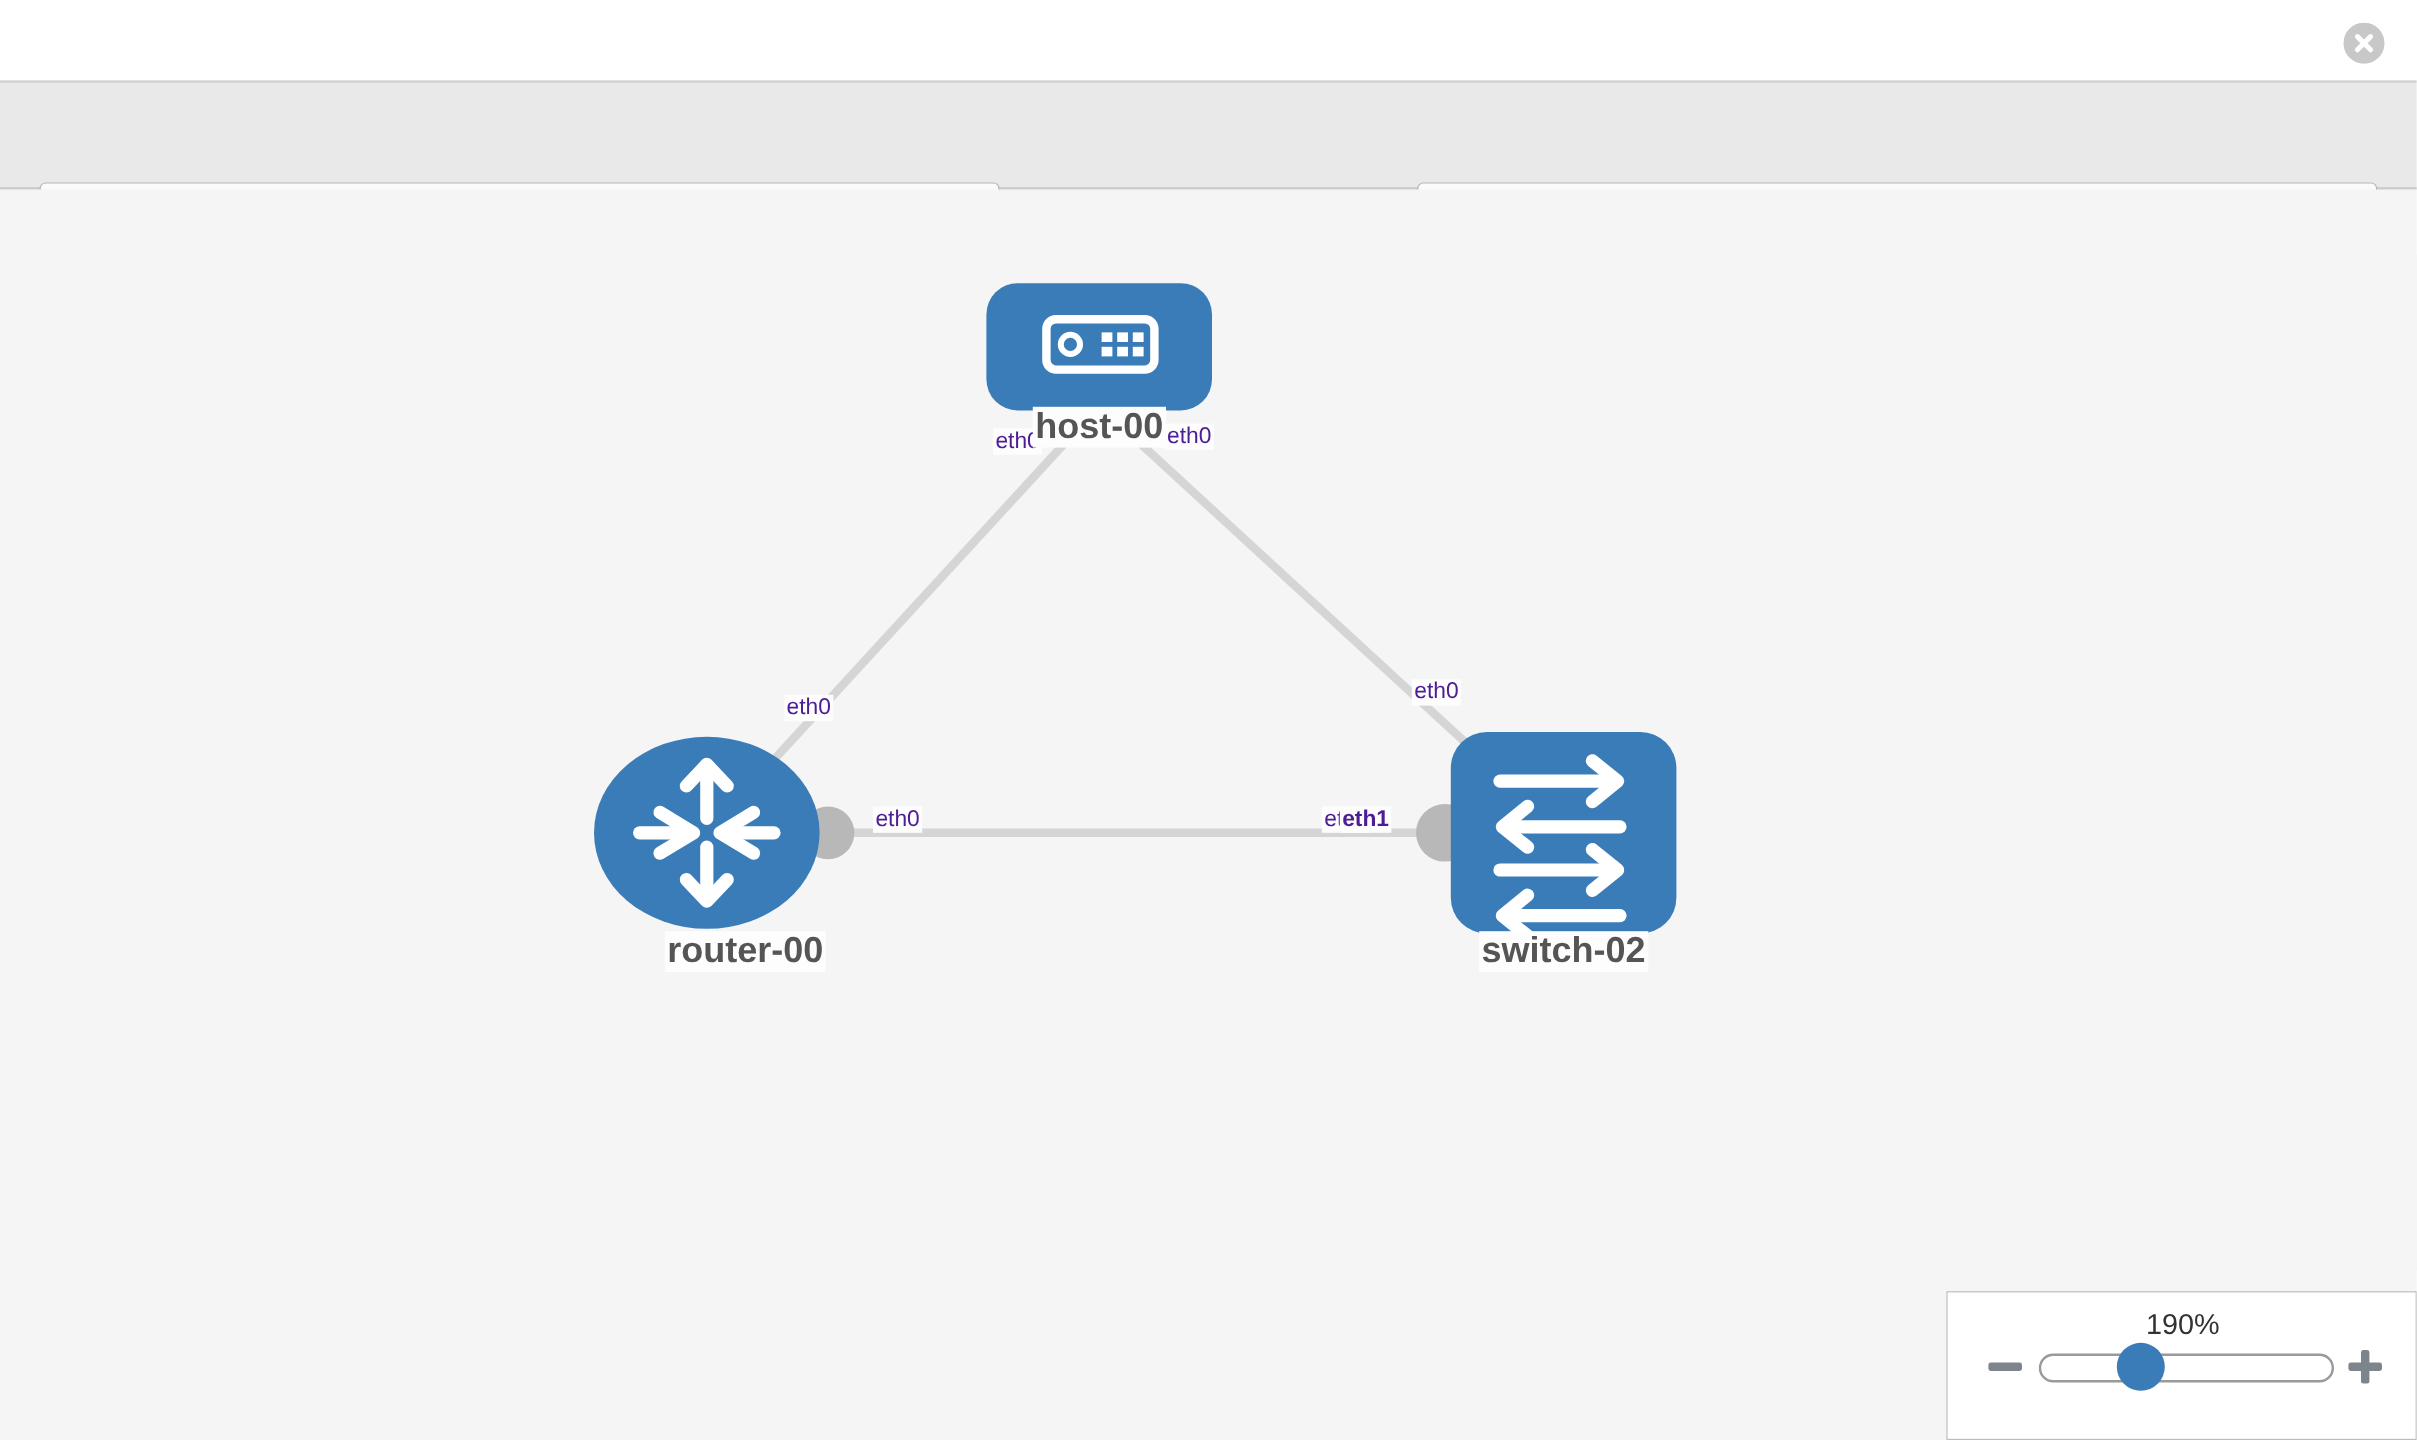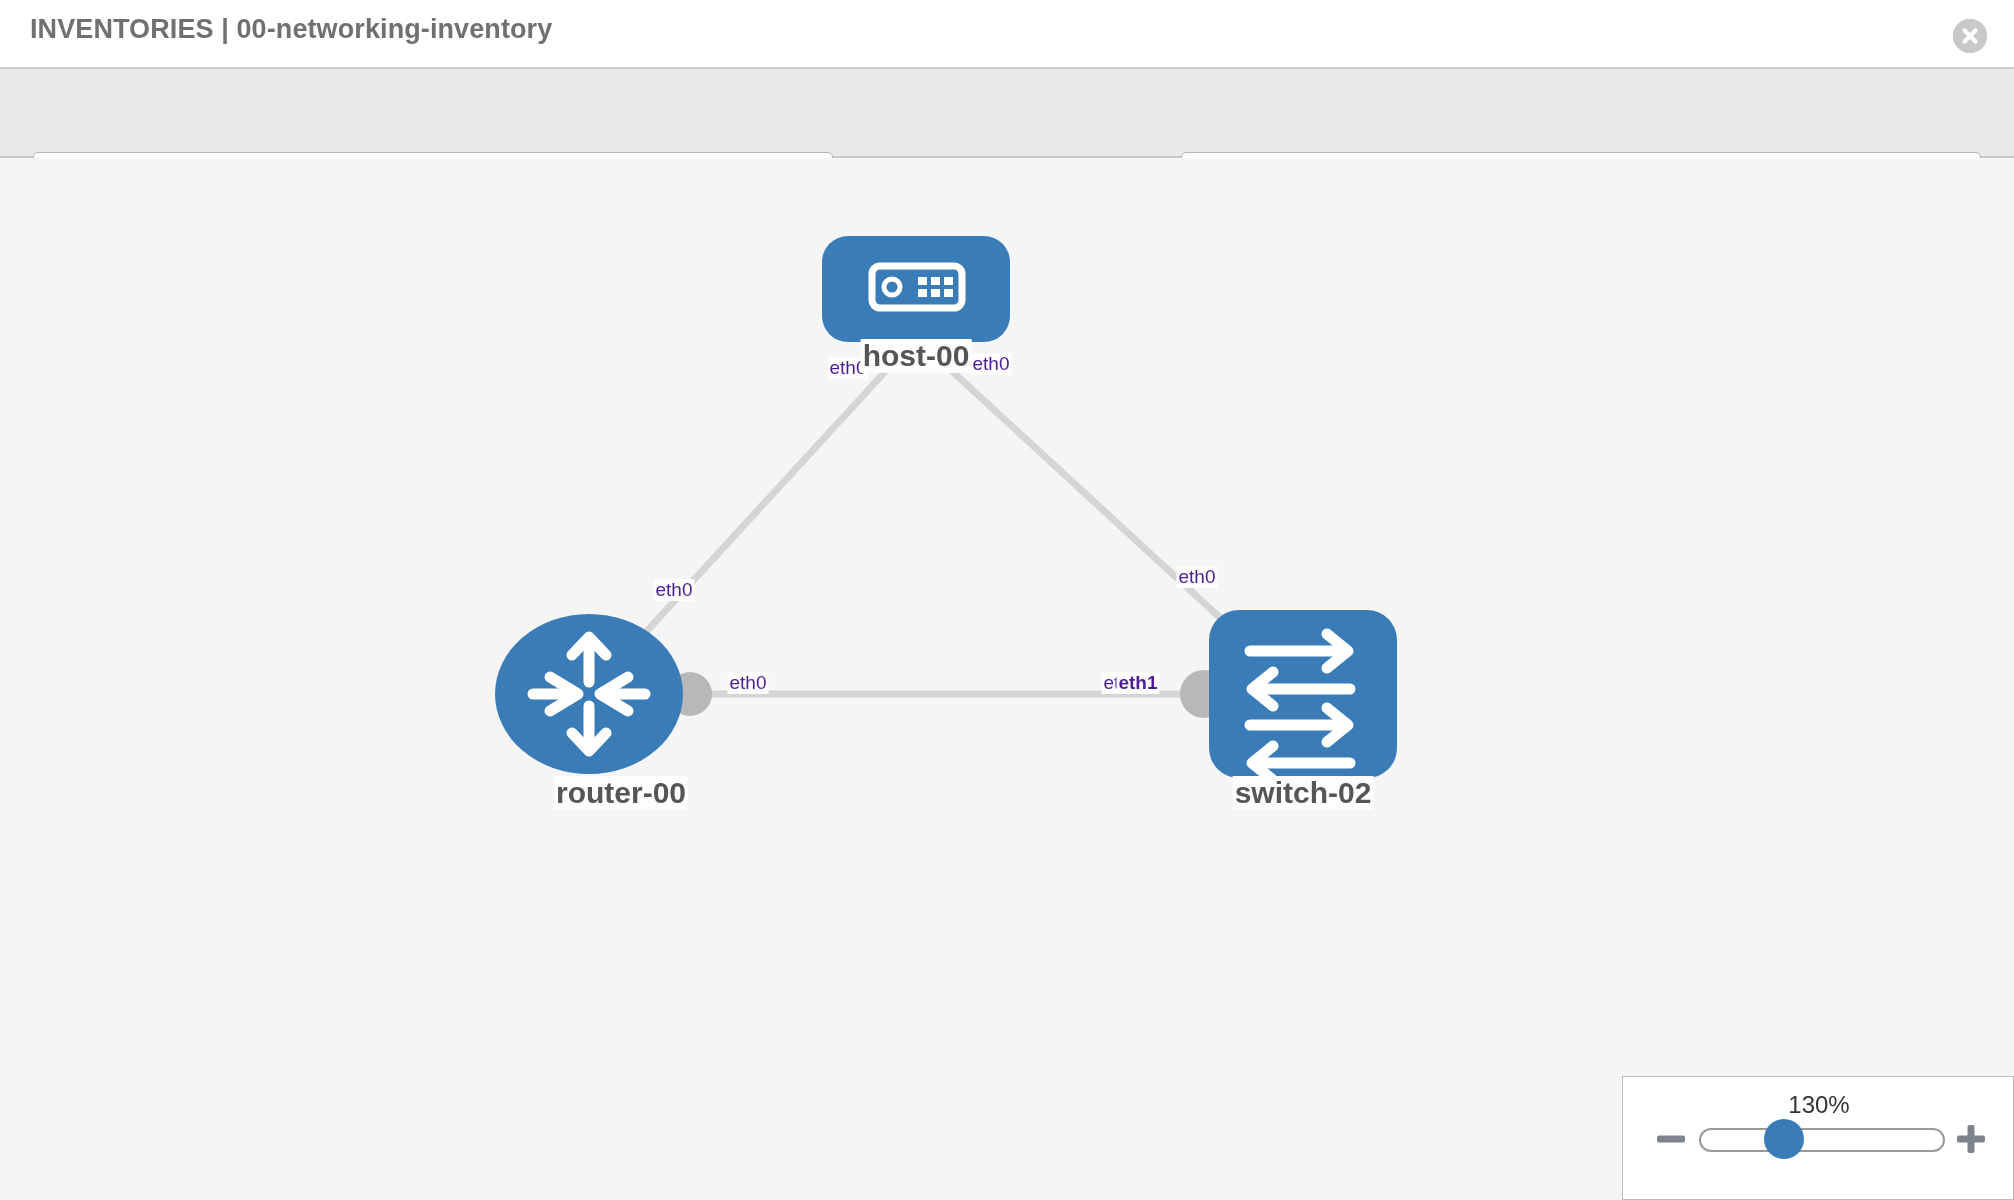"INVENTORIES | 00-networking-inventory" div.title-text { html: <div>INVENTORIES | 00-networking-inventory</div> -> none }
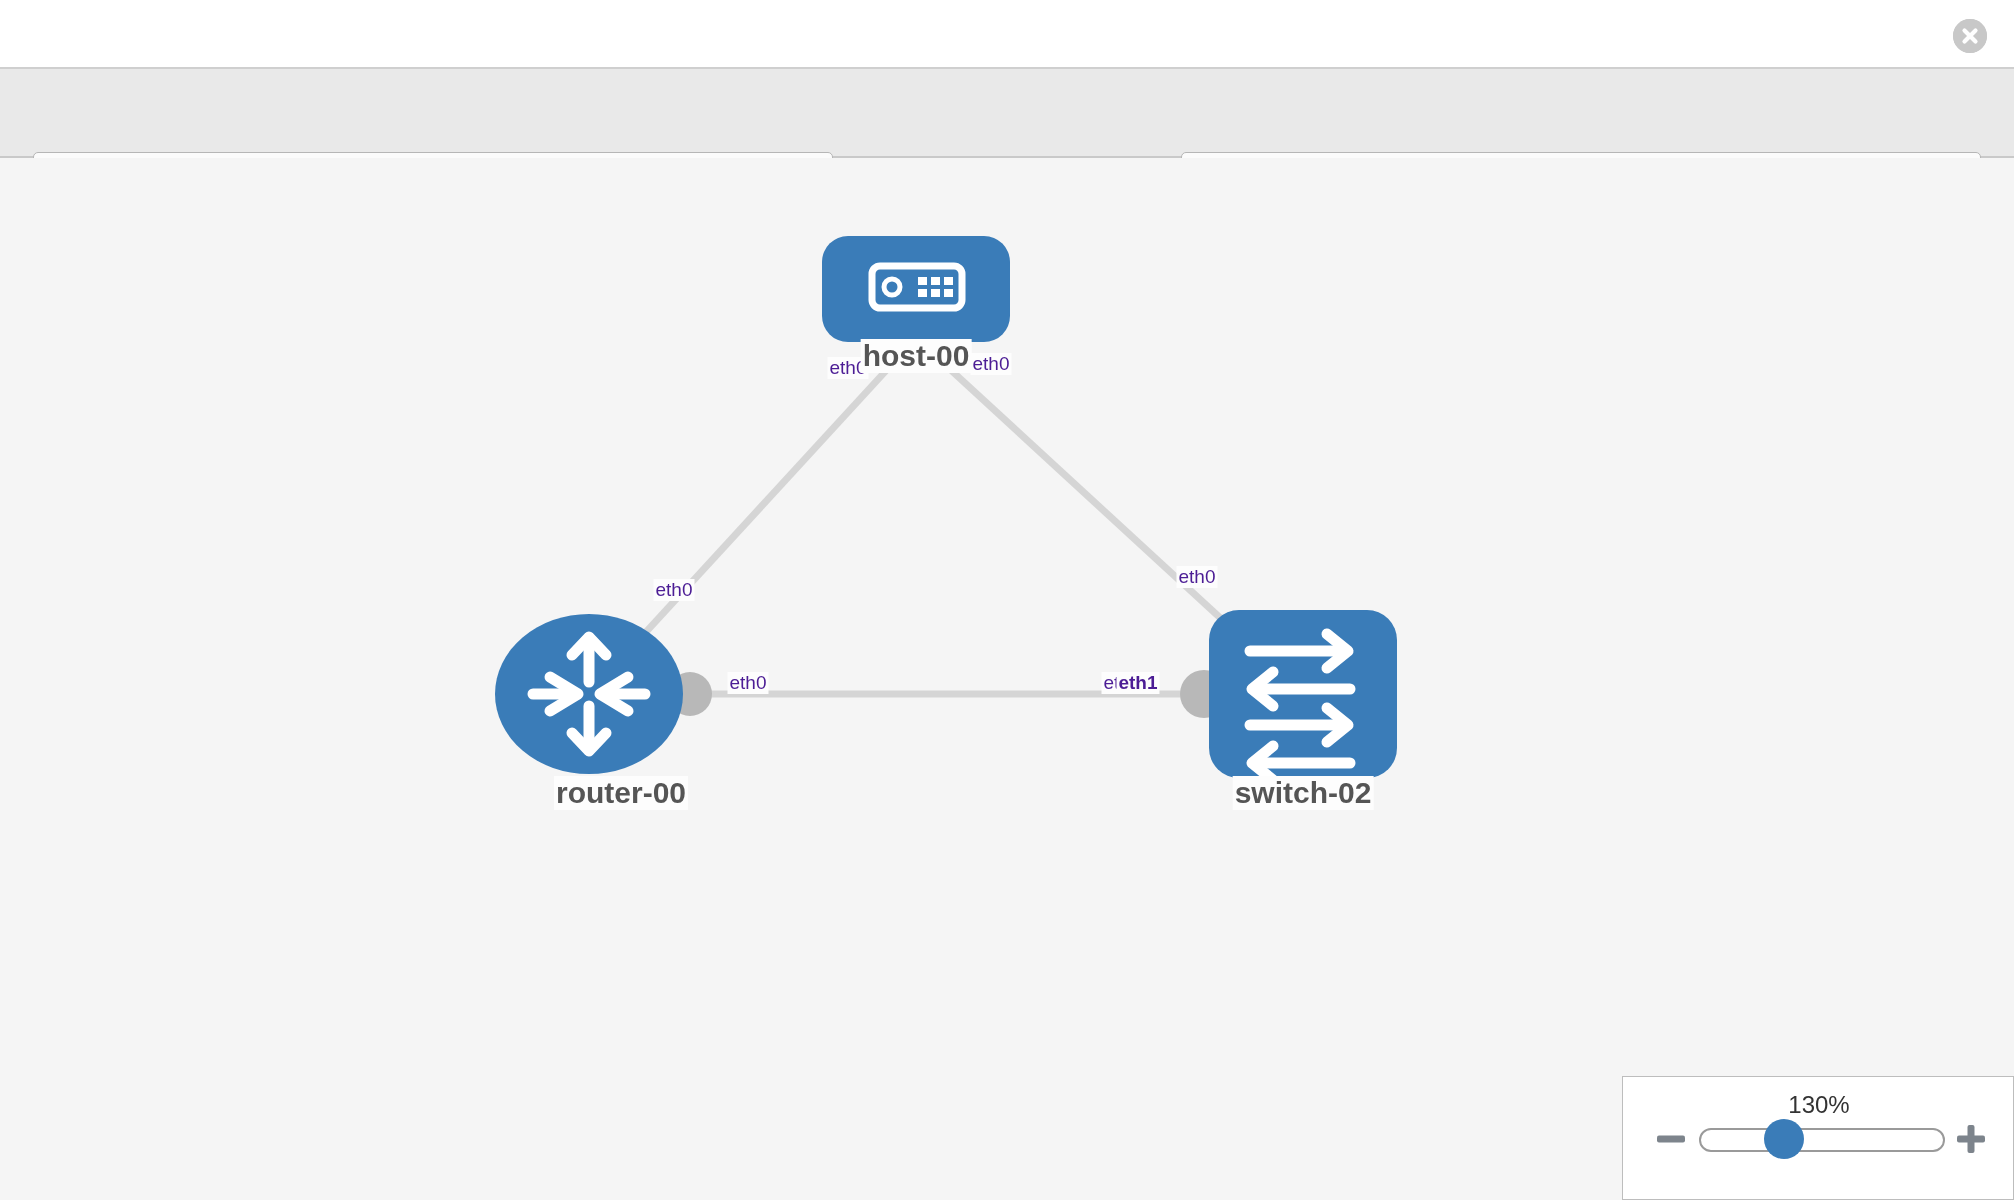"130%" div.zoom-value { text: 130% -> 190% }
